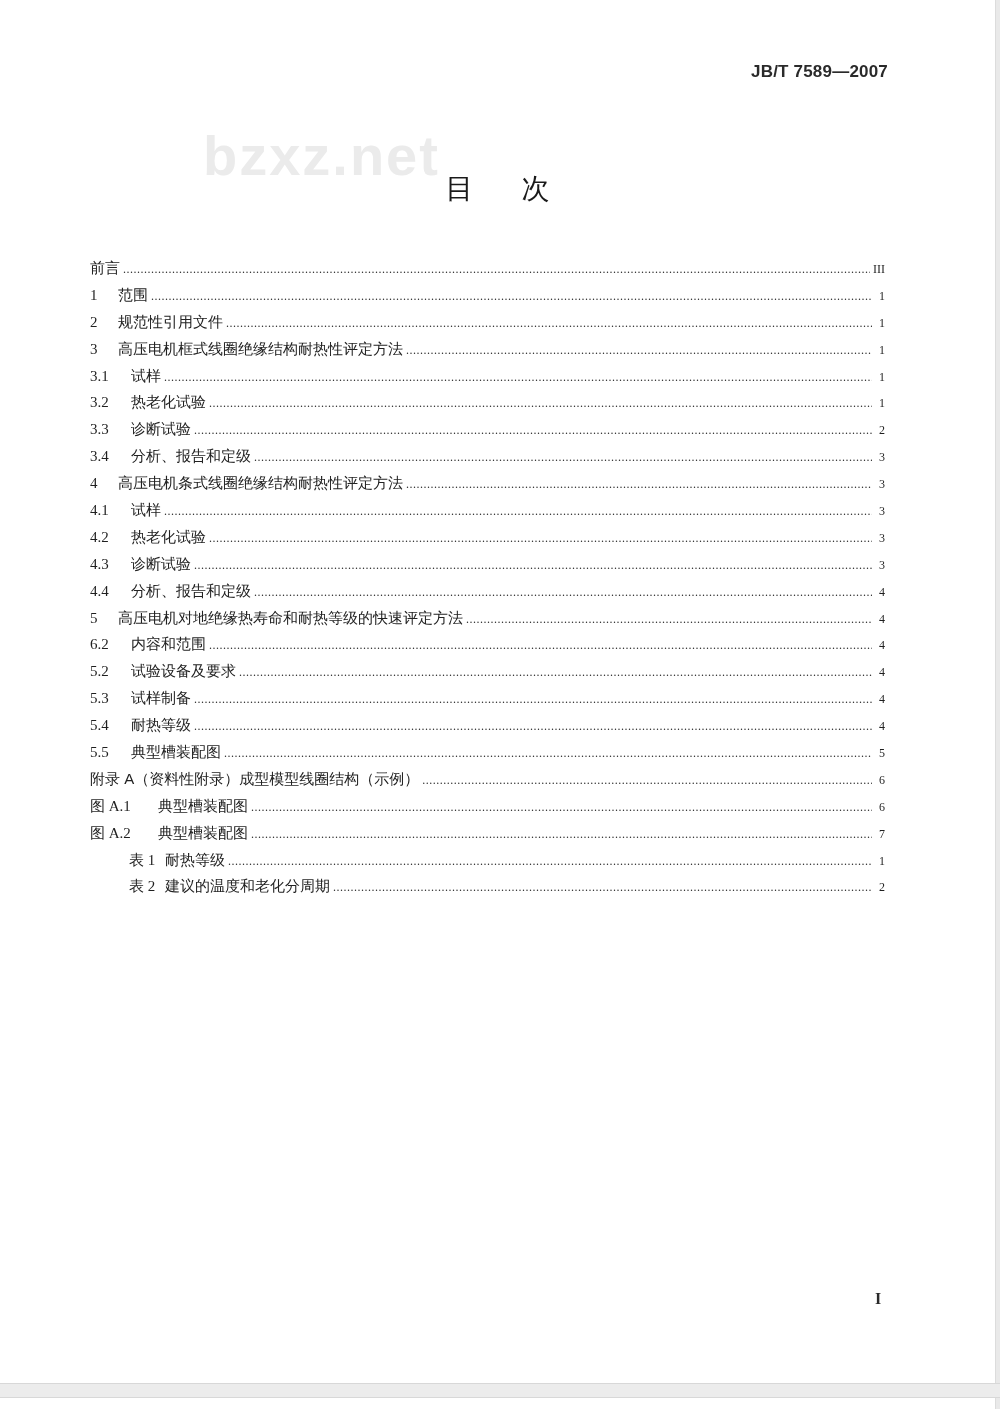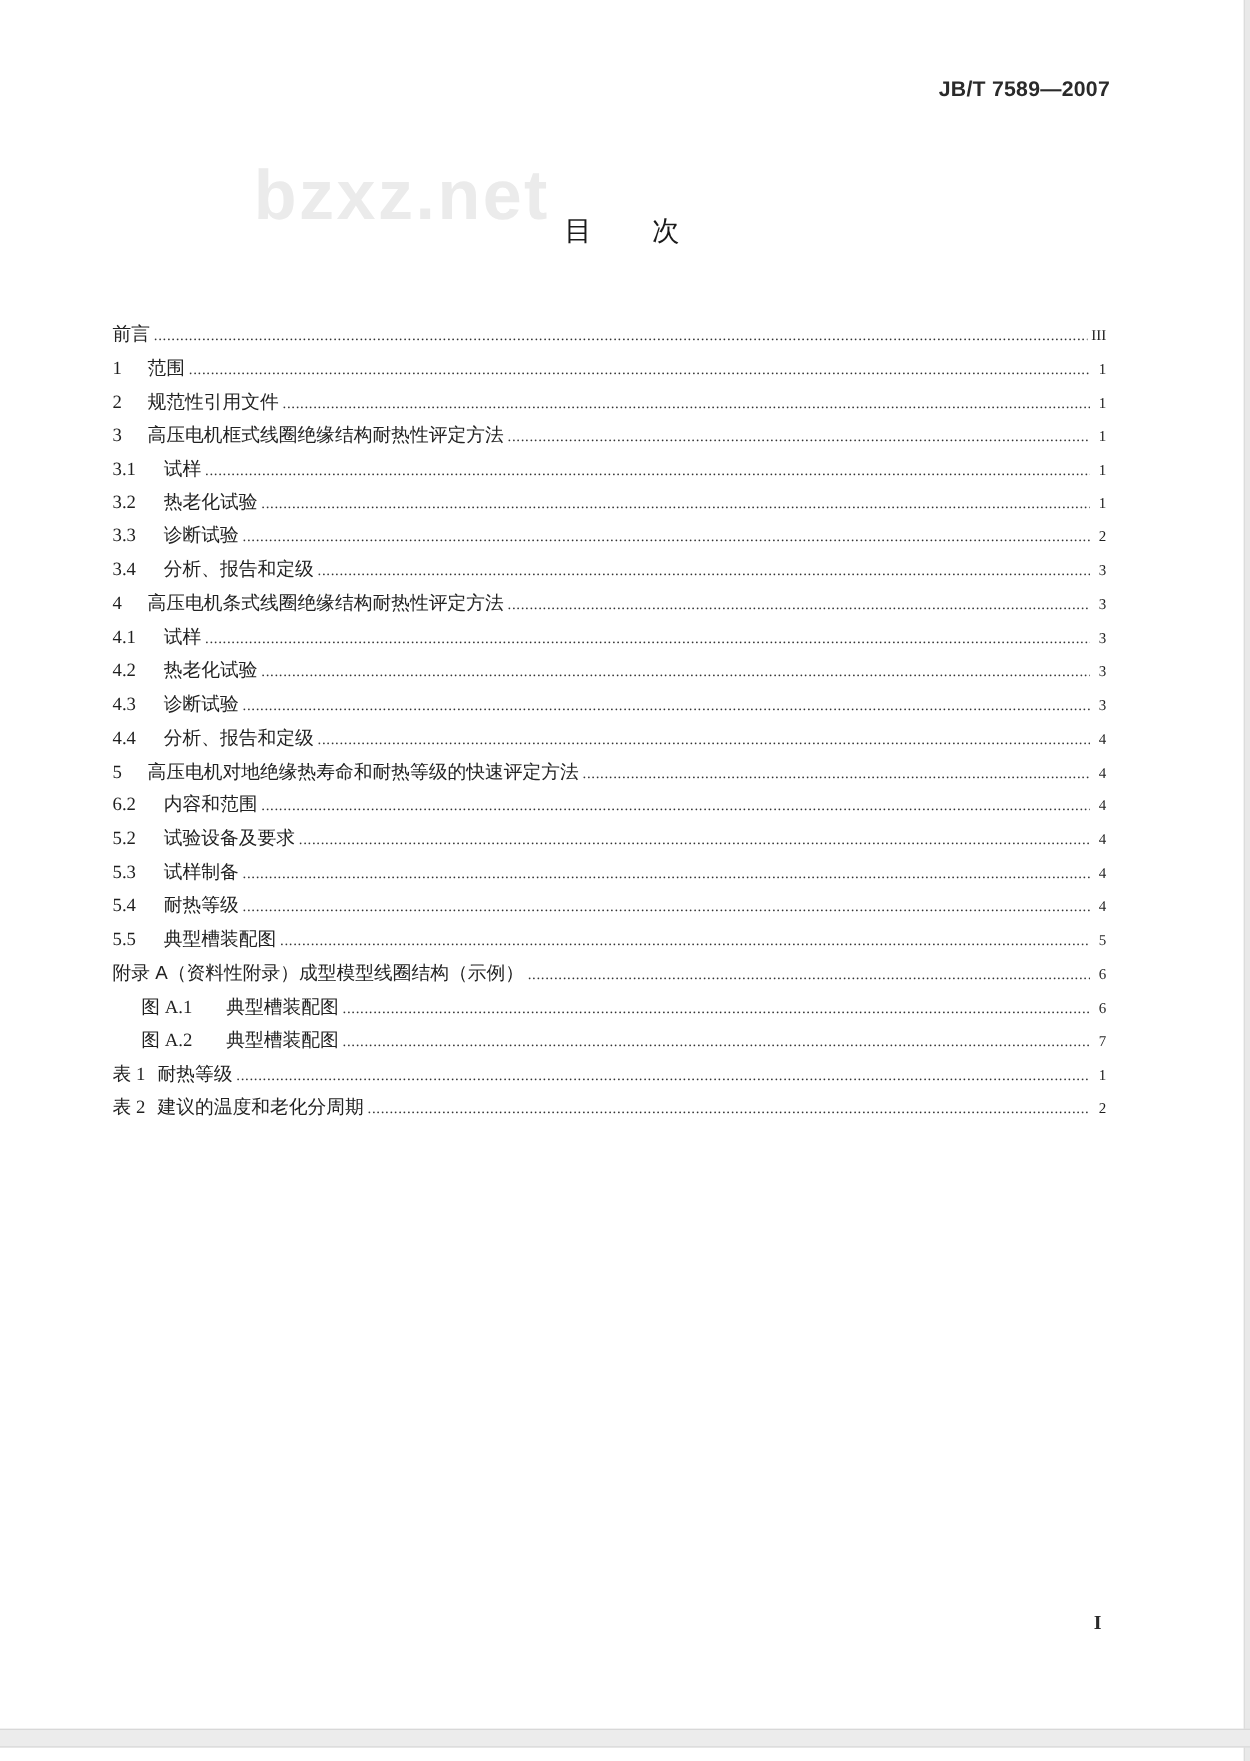"目 次" .toc-title { font-size: 22px -> 28px }
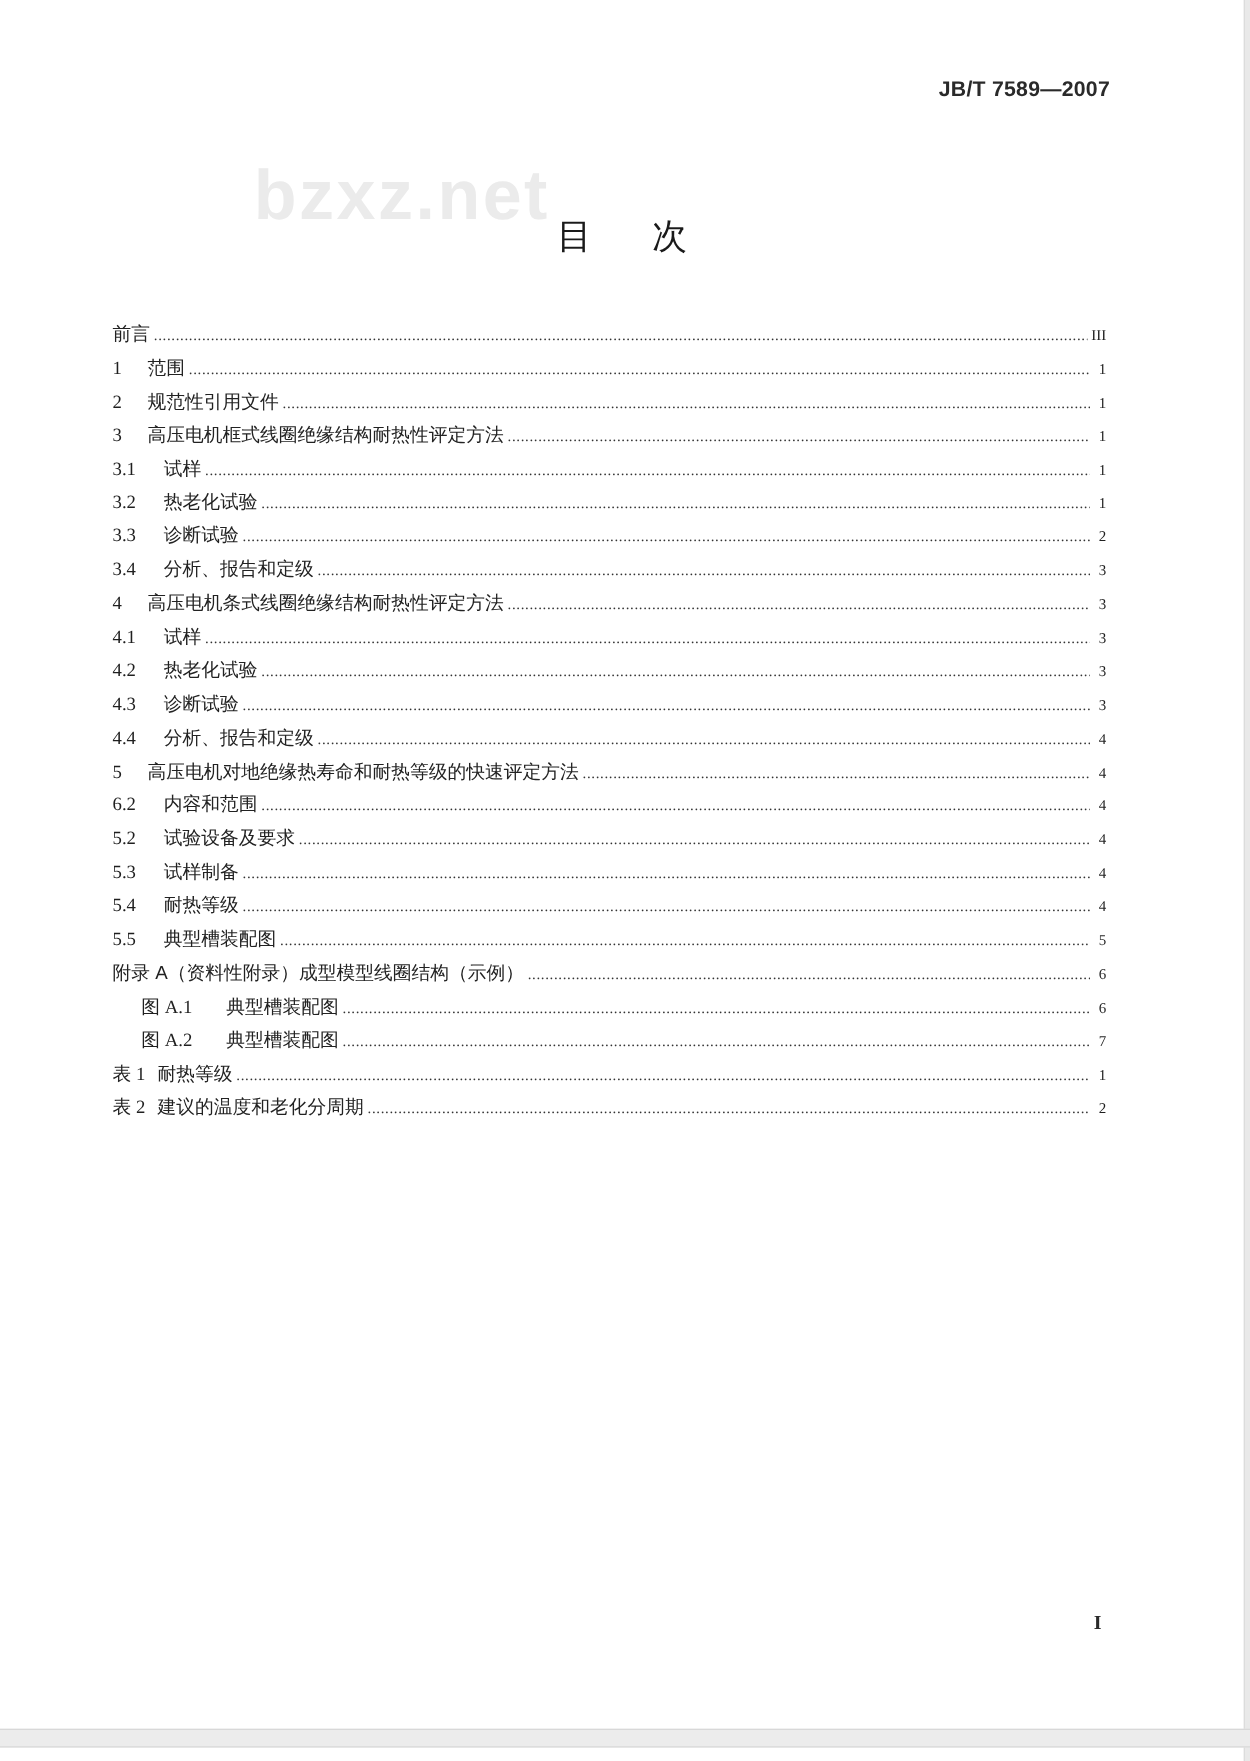"图 A.1" .toc-row.fig .toc-num { margin-left: 23px -> none }
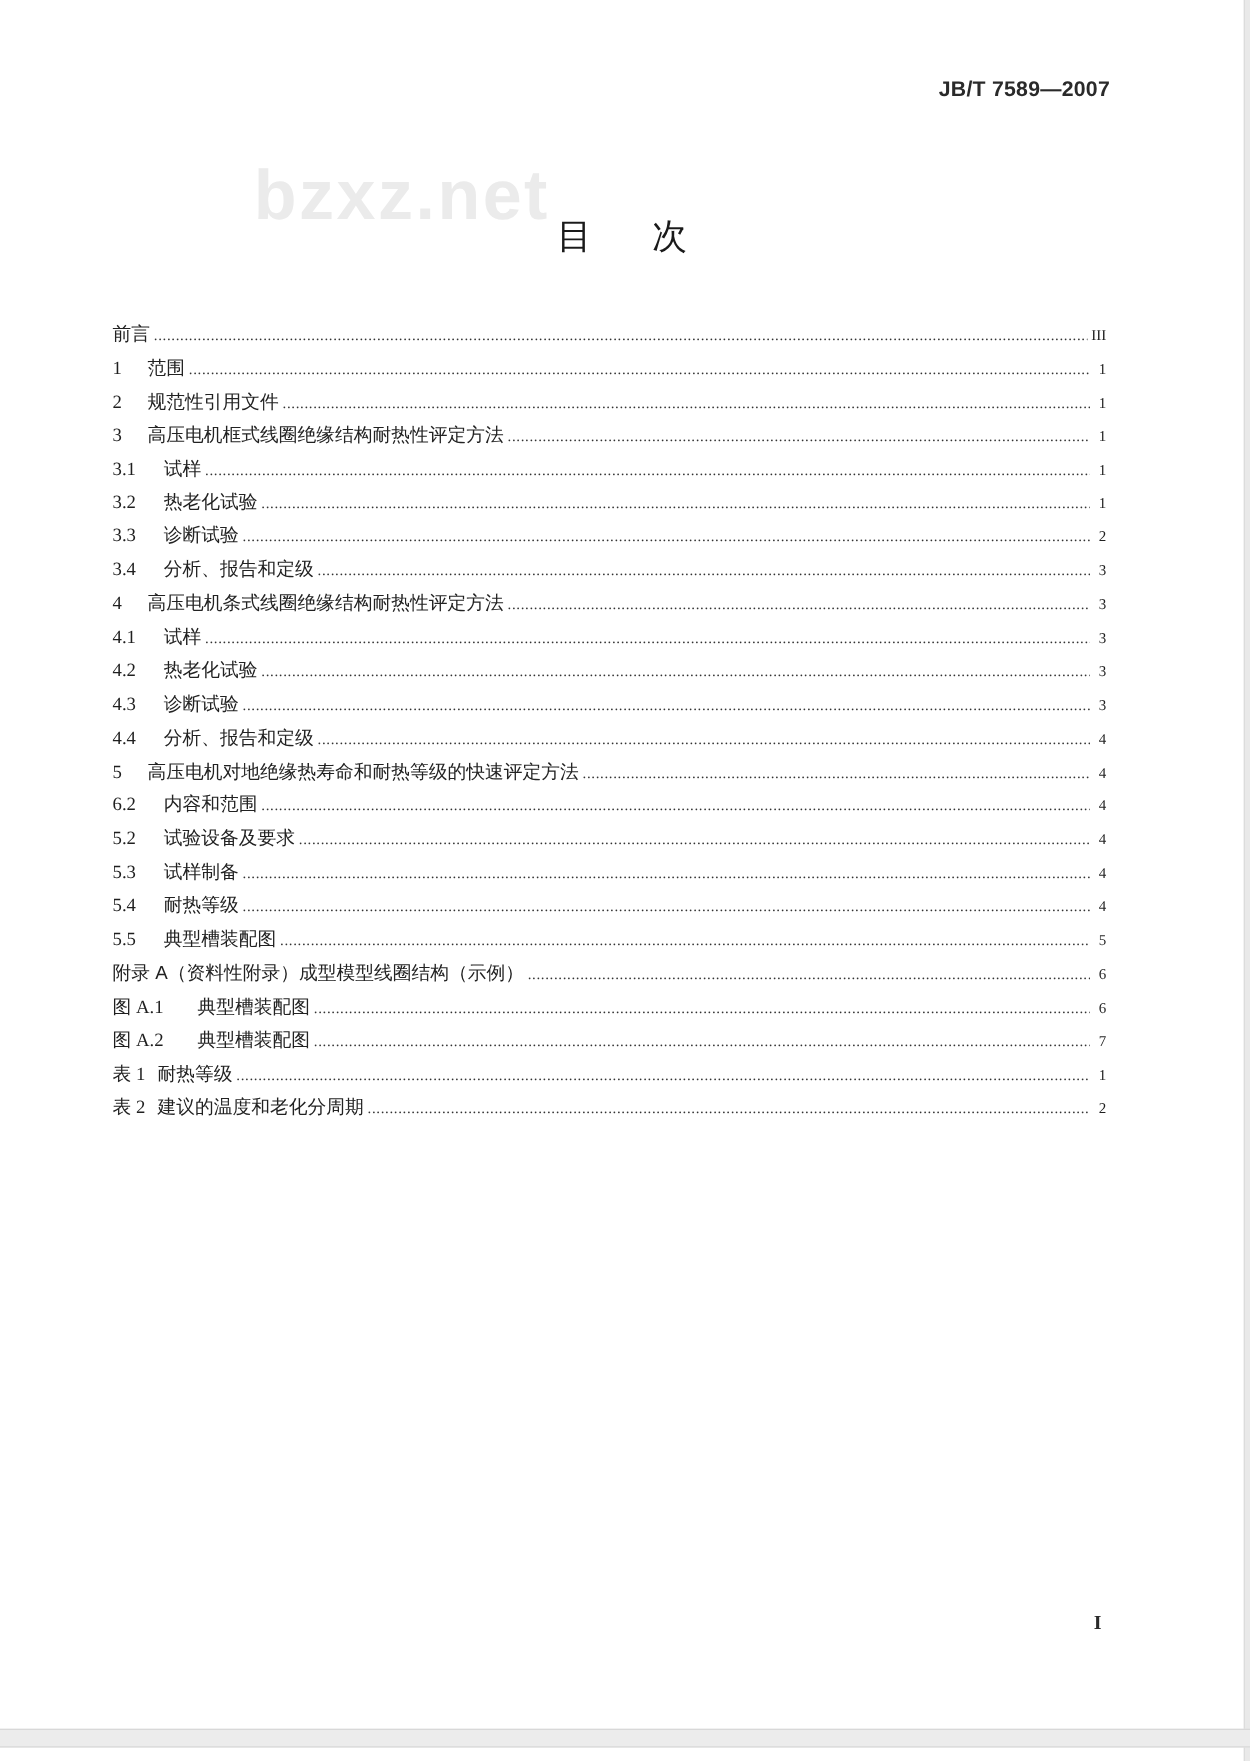"表 1" .toc-row.tab .toc-num { margin-left: none -> 39px }
